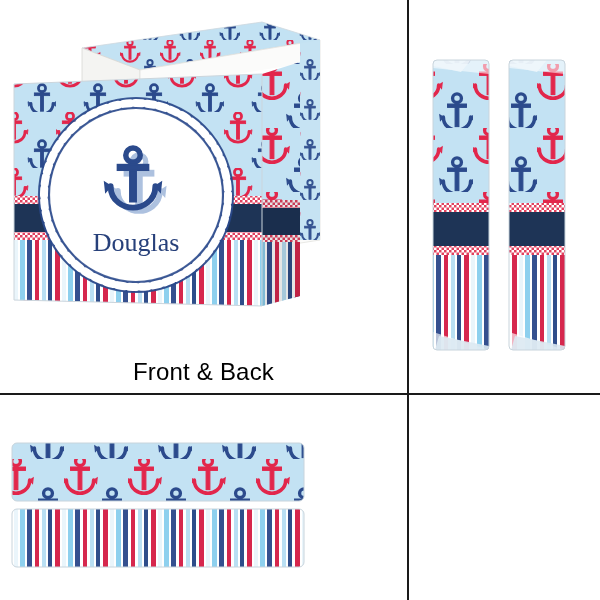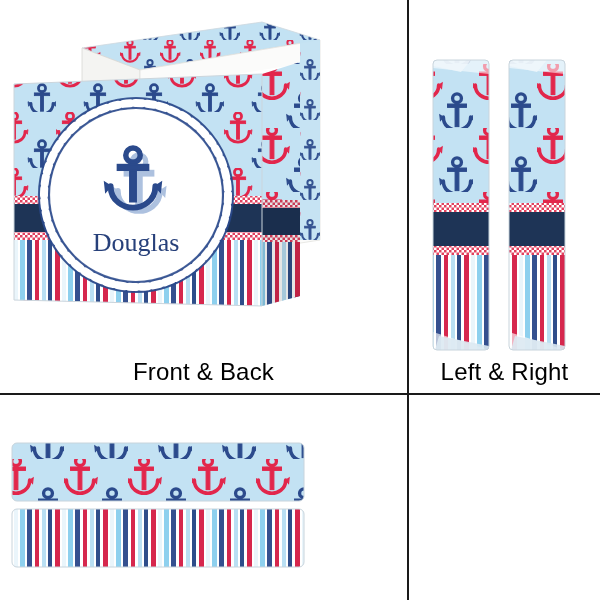"Left & Right" div.caption { html: <div>Left &amp; Right</div> -> none }
